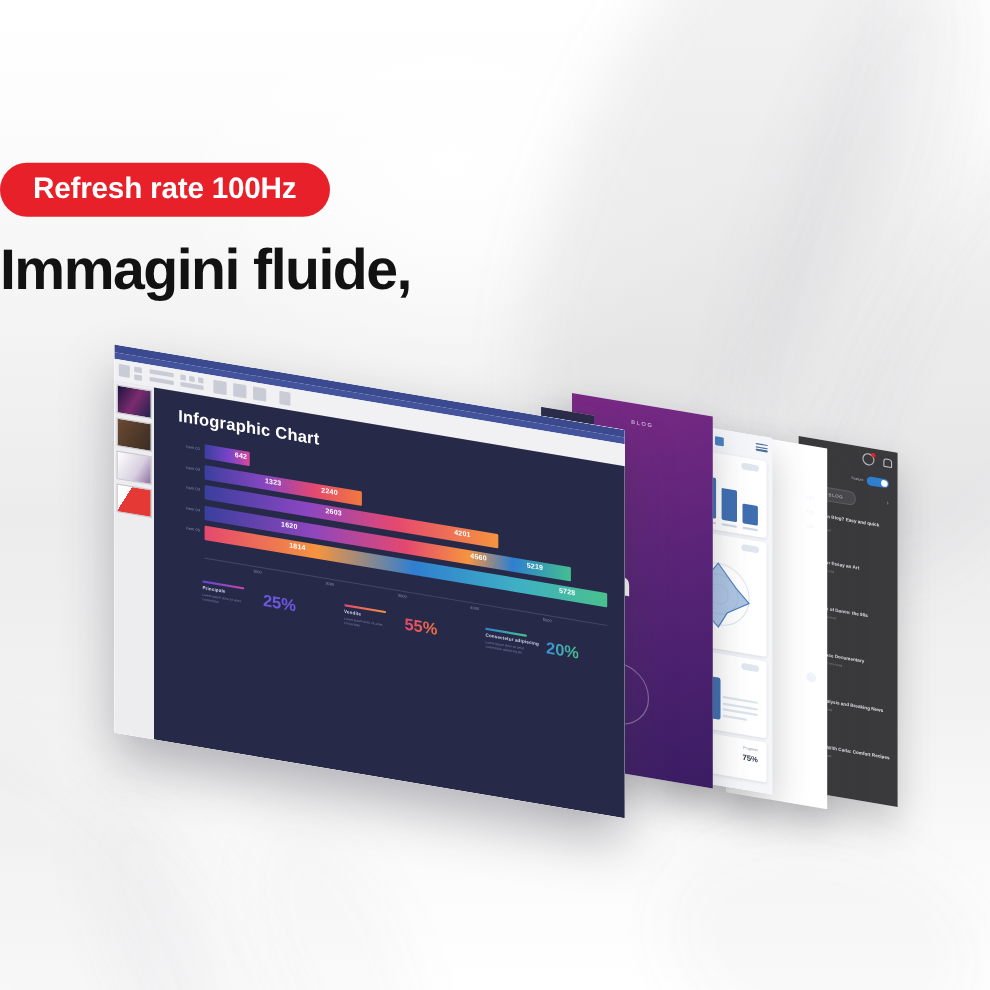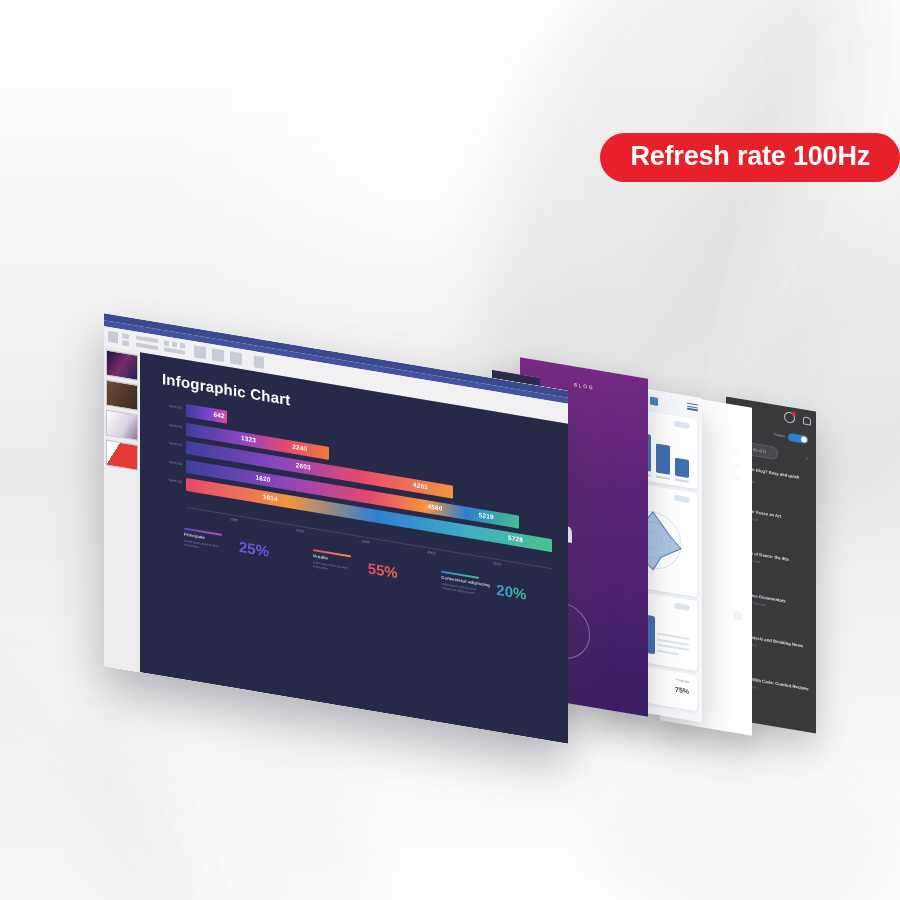"Refresh rate 100Hz" .hero { text-align: right -> left; top: 133px -> 148px }
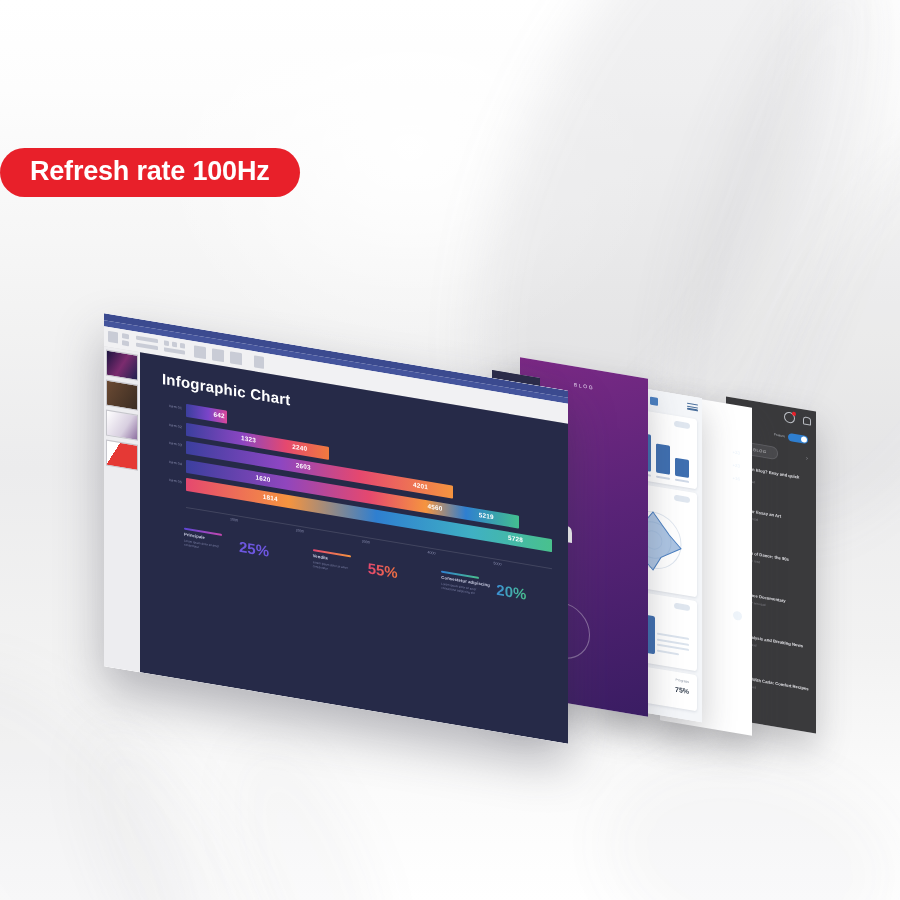"Immagini fluide," span.l1 { html: none -> <span>Immagini fluide,</span> }
